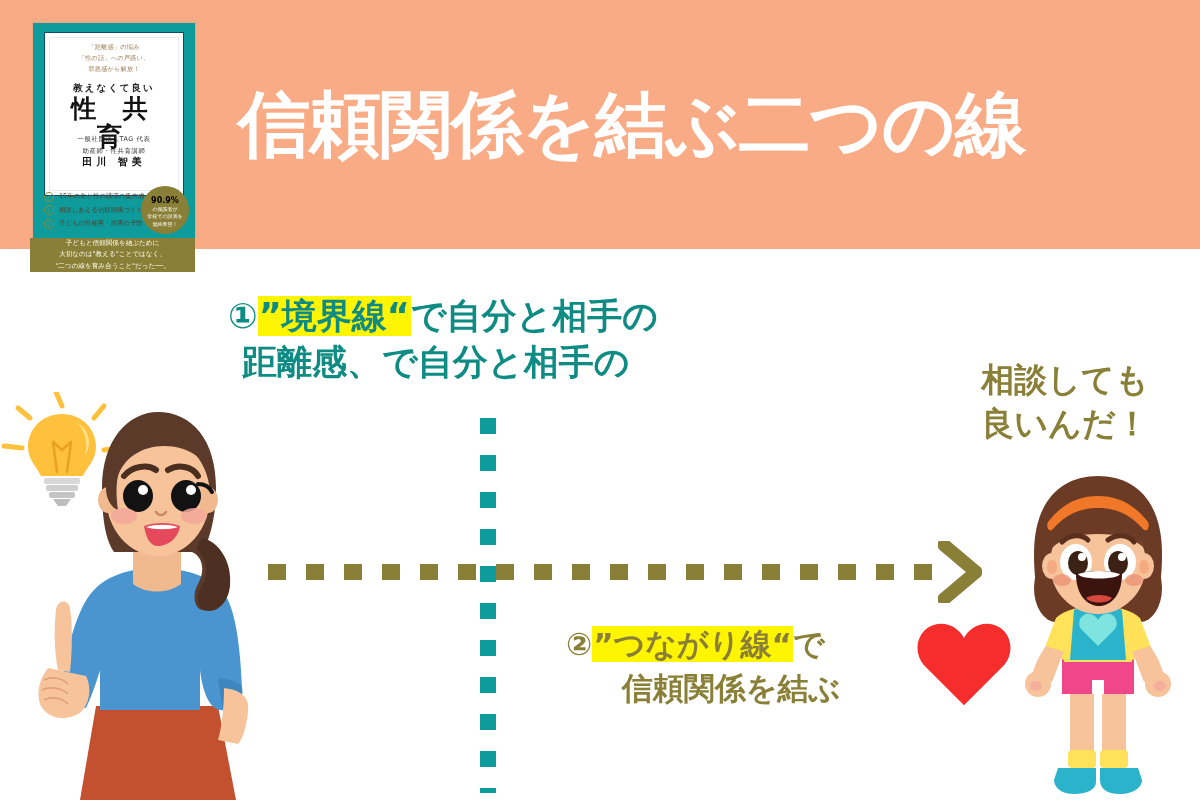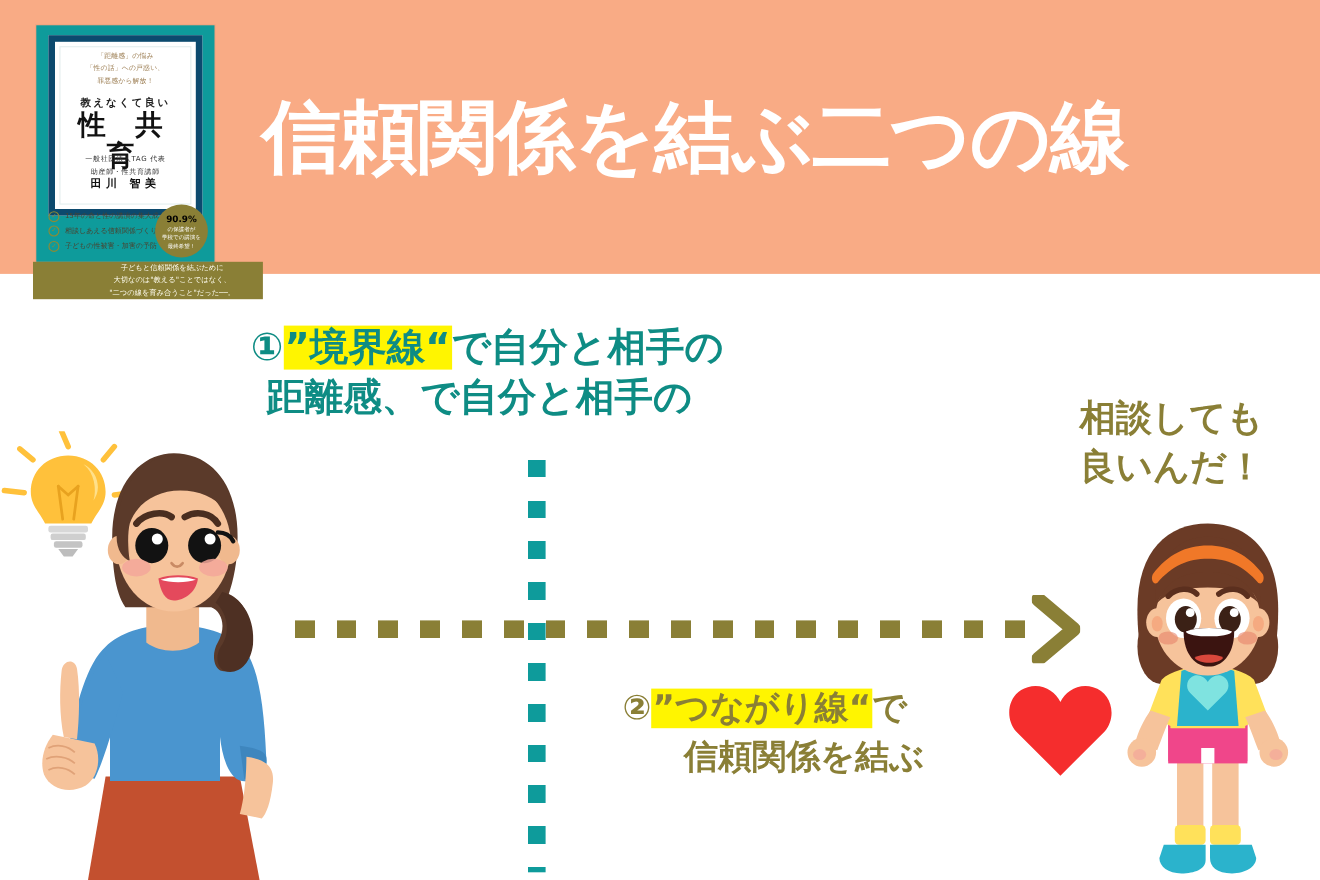"教えなくて良い" .book-inner { border: 6px solid #0c4a6e -> 1px solid #0c4a6e }
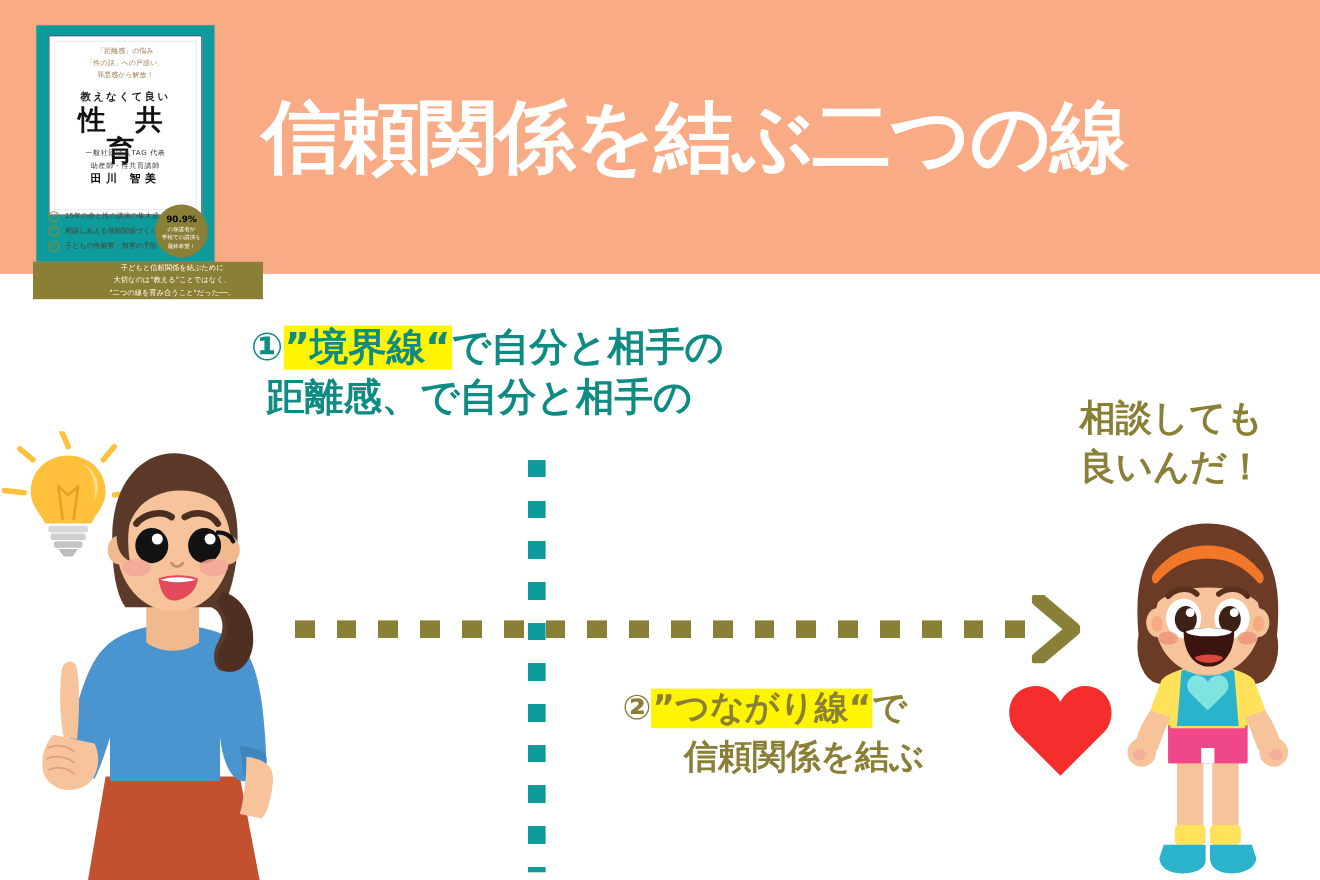"子どもと信頼関係を結ぶために" .book-banner { padding-left: 44px -> none }
